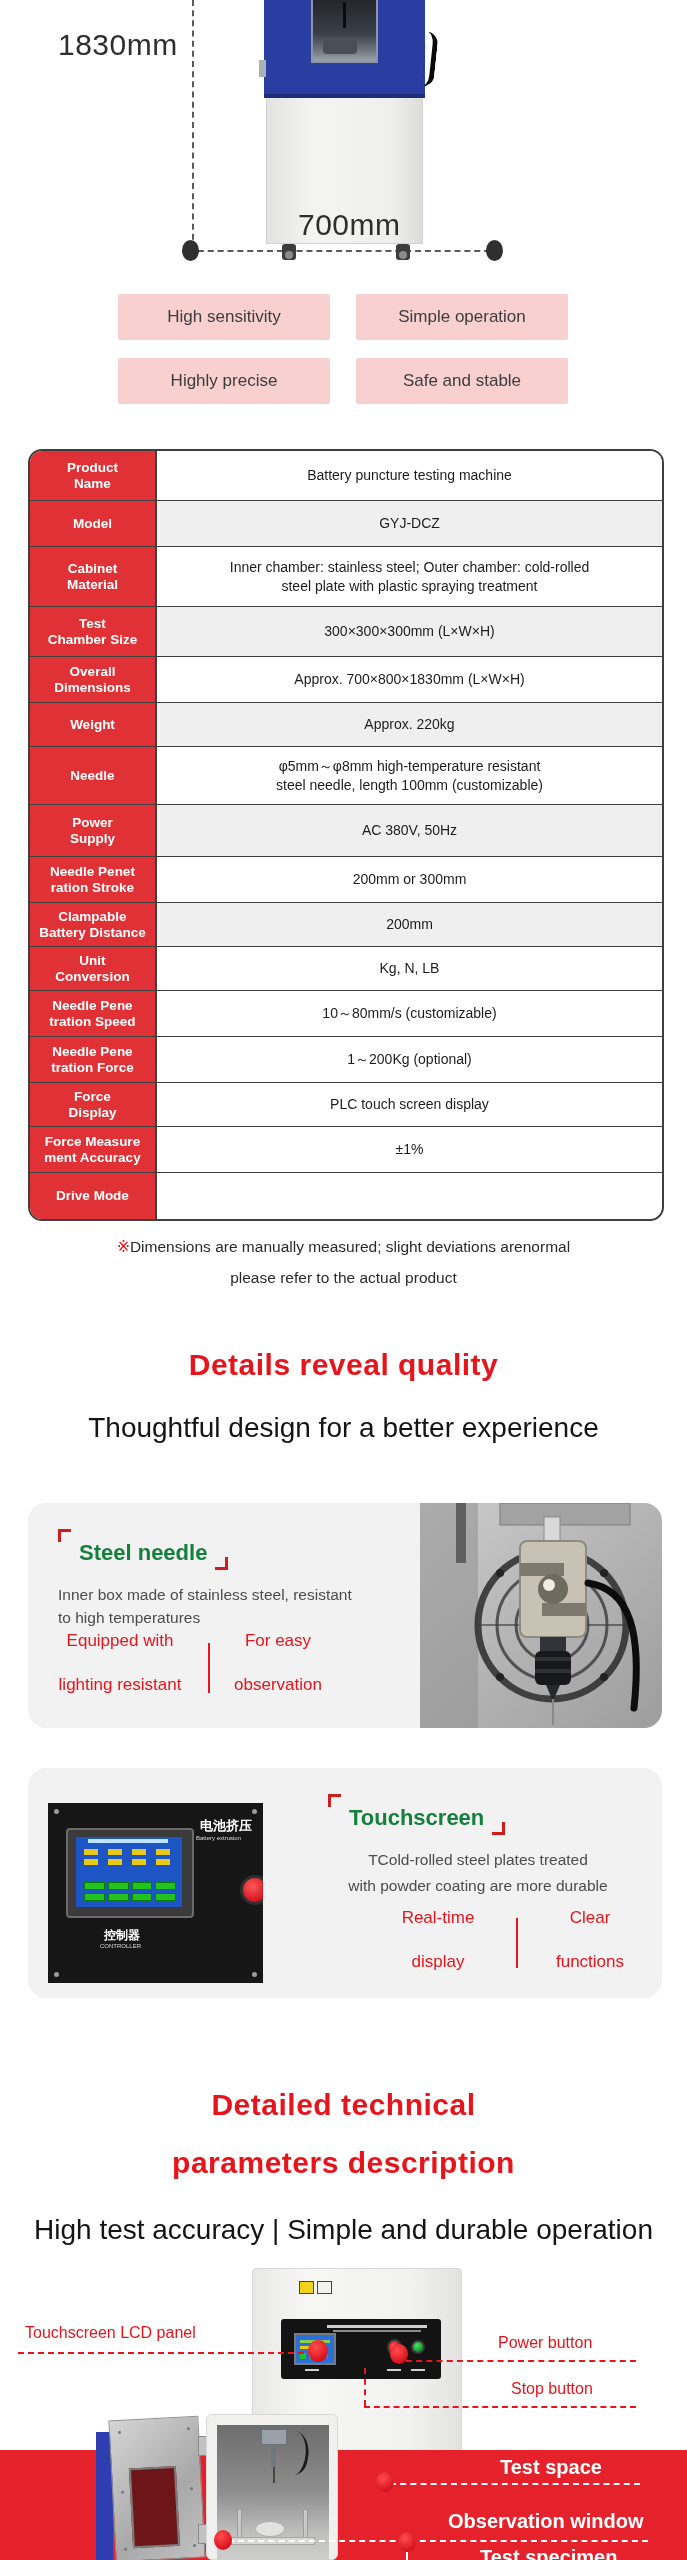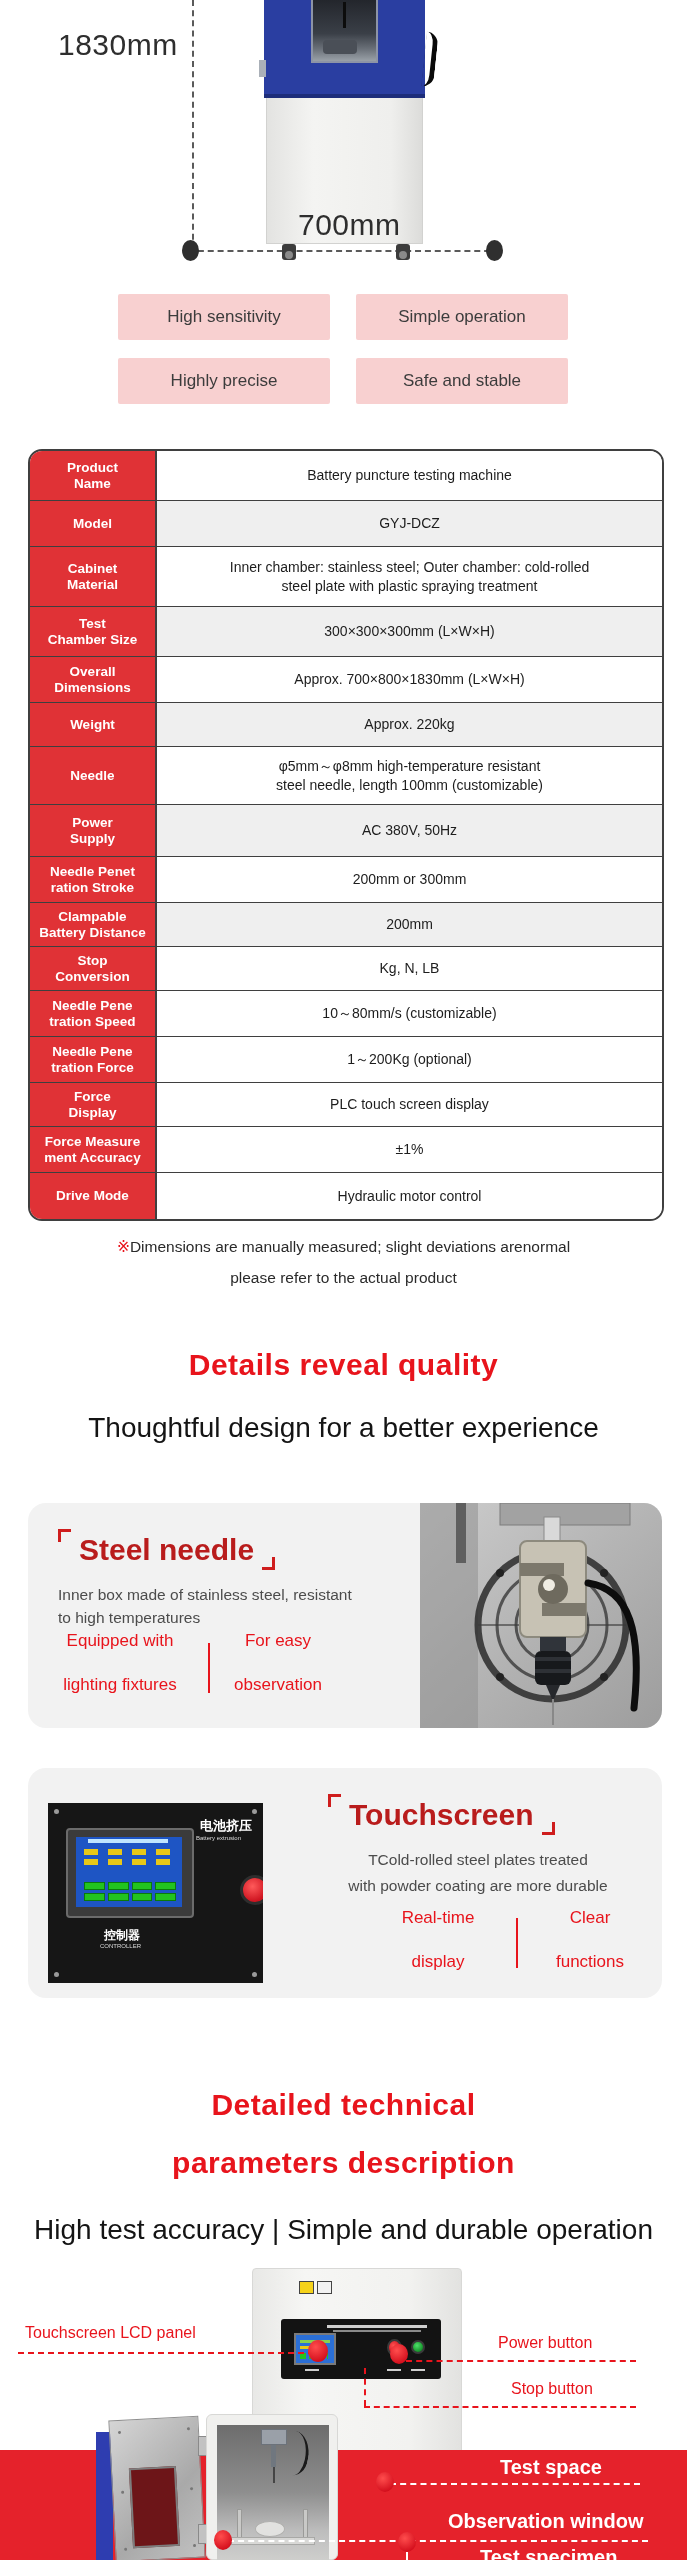"Stop" div.spec-label { text: Stop -> Unit }
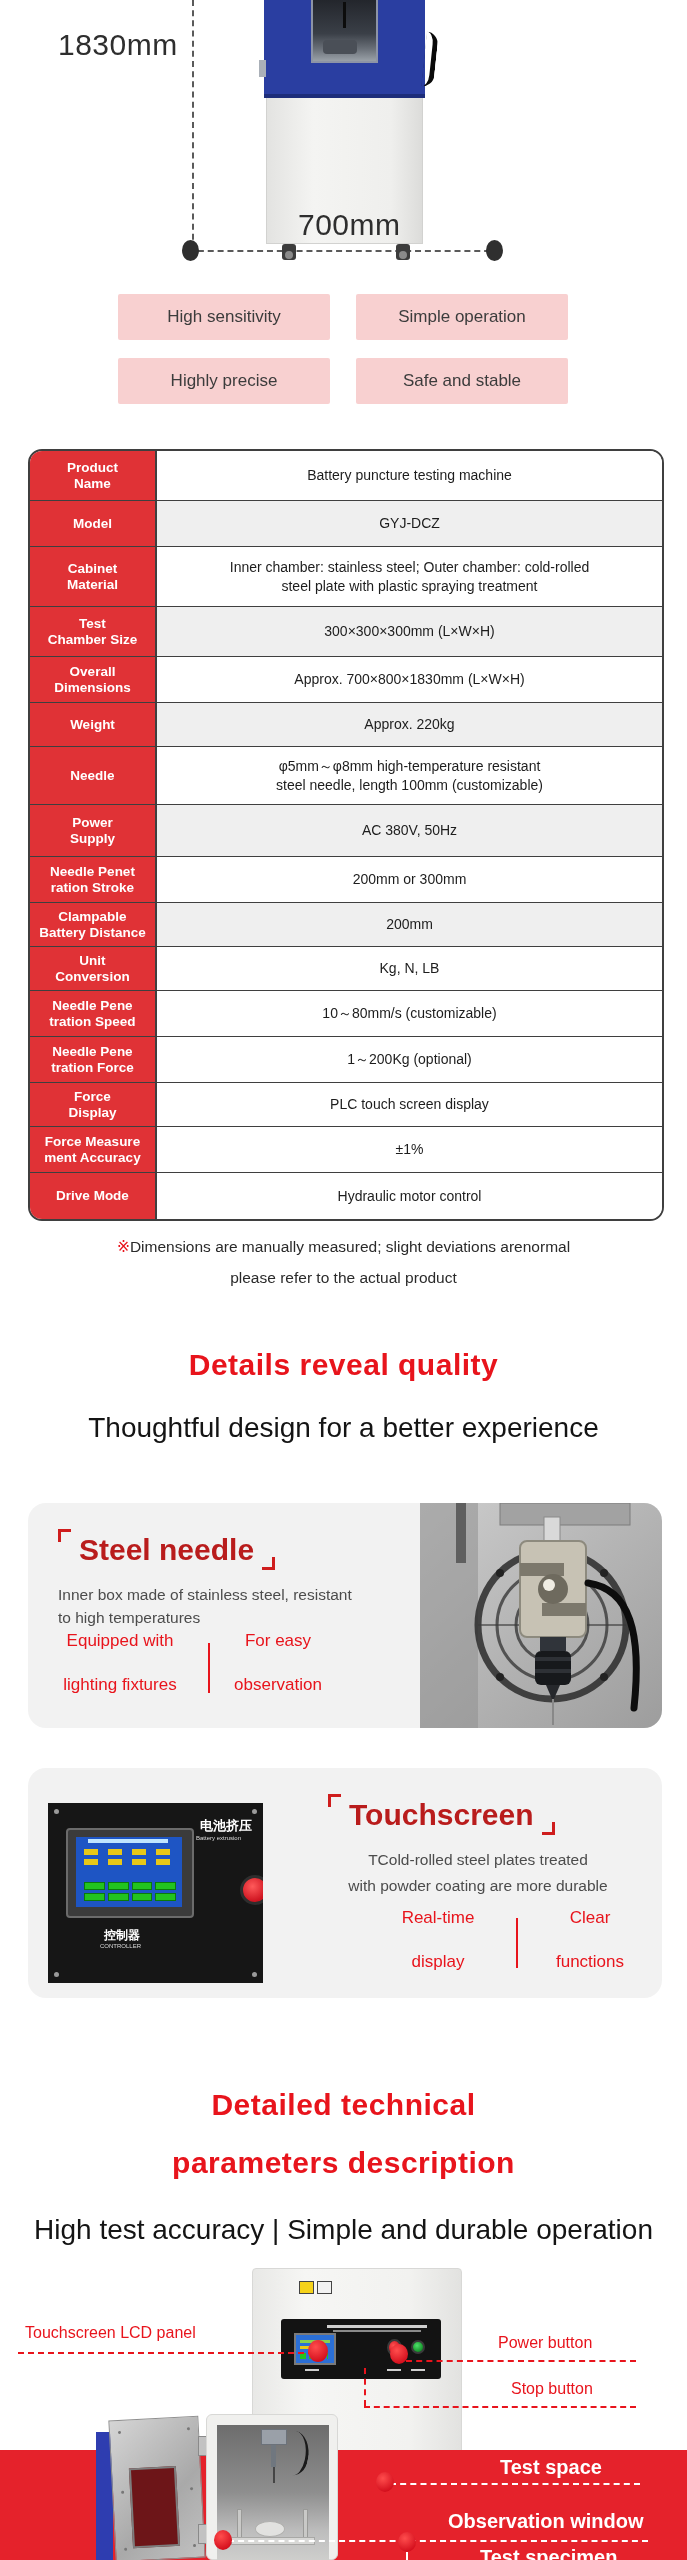"Hydraulic motor control" div.spec-value { html: <div>Hydraulic motor control</div> -> none }
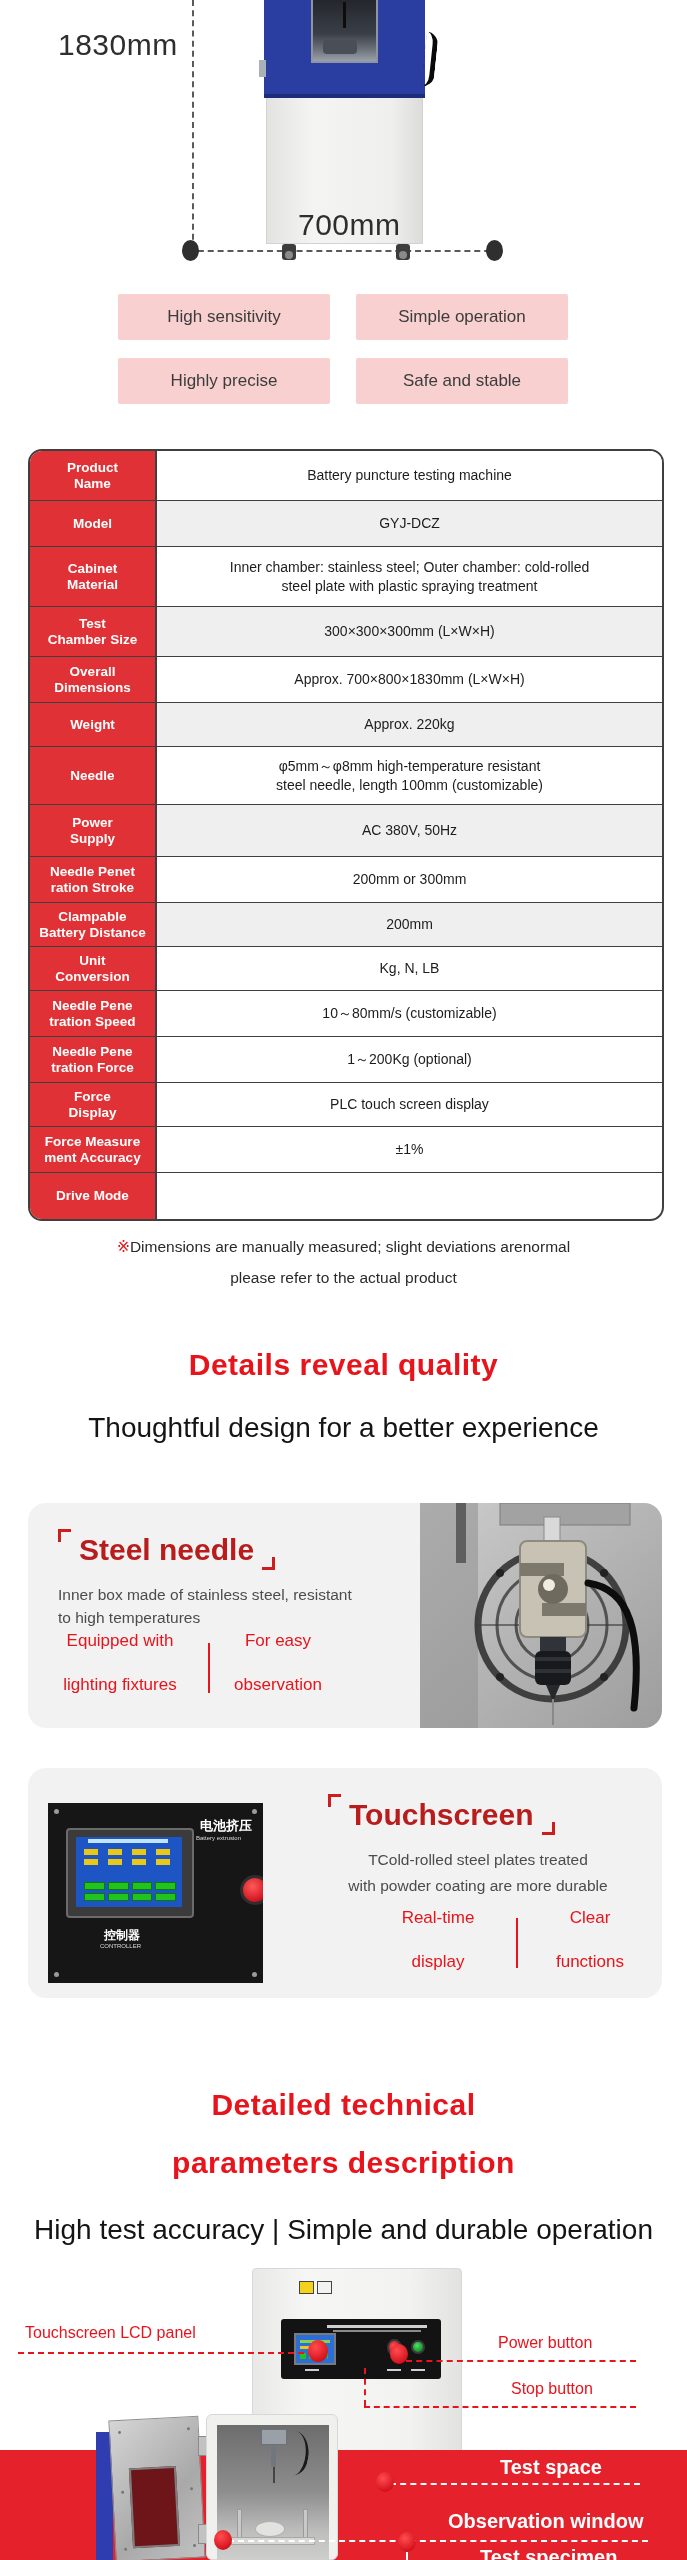"Steel needle" .card-title { color: #b91c1c -> #15803d; font-size: 30px -> 22px }
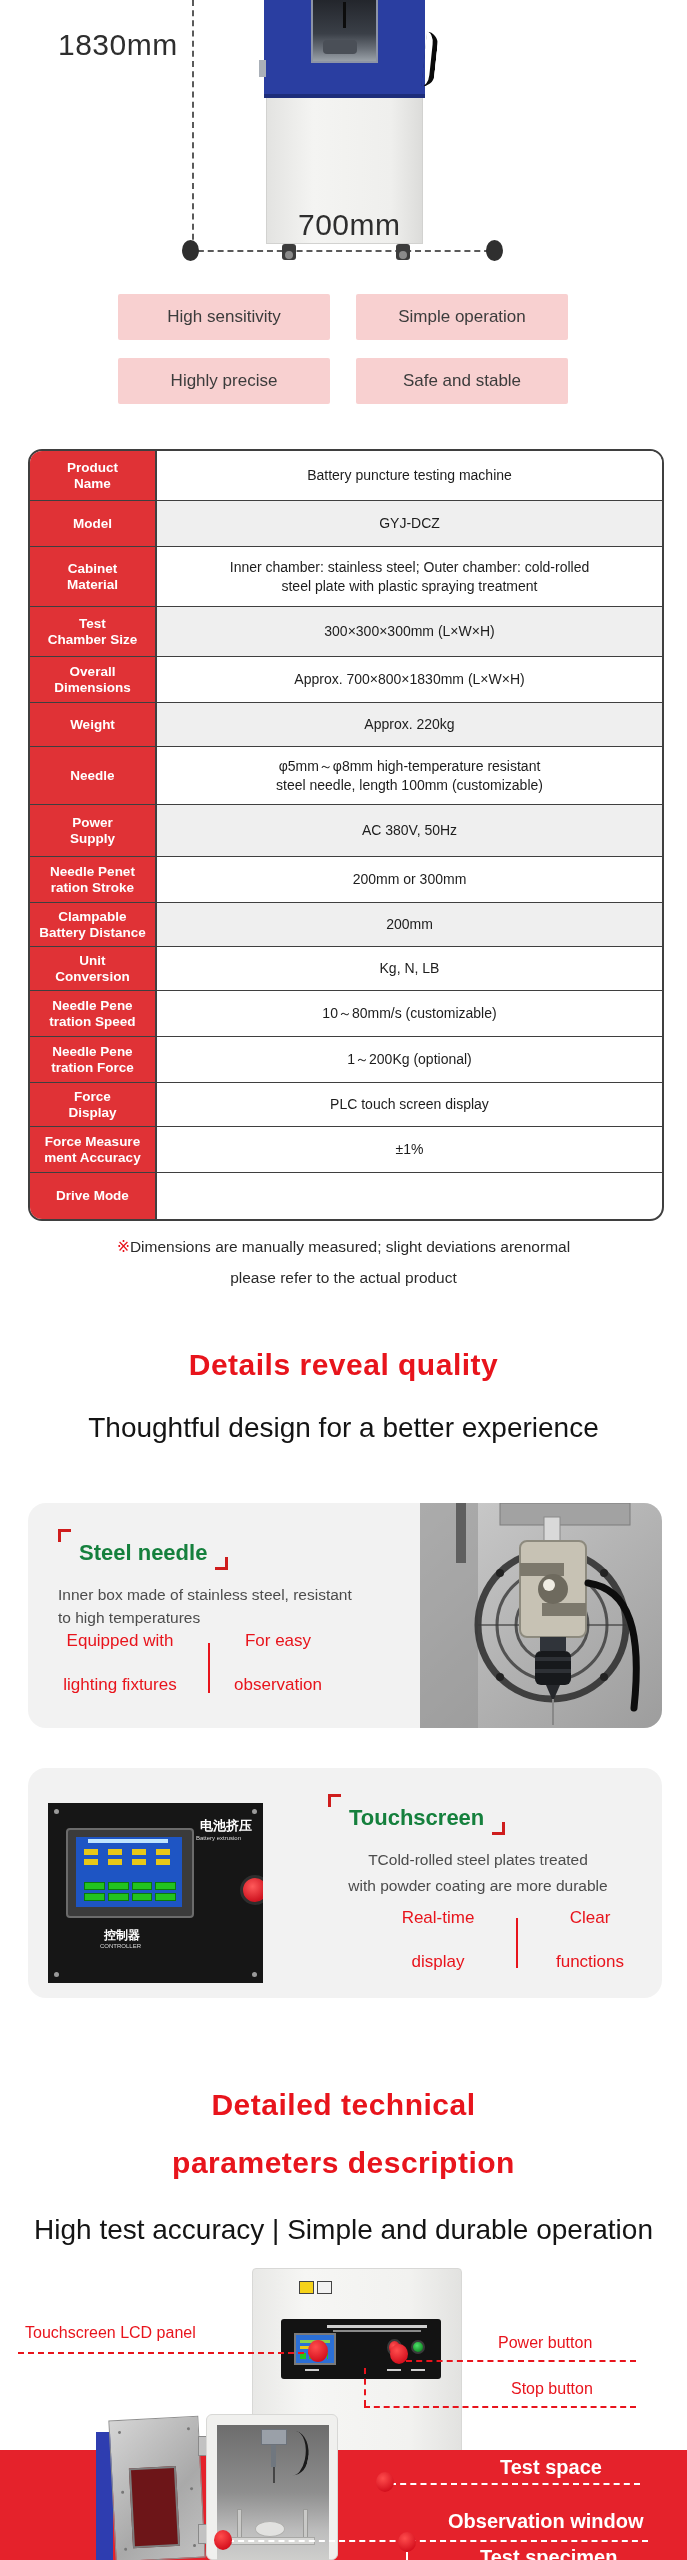"lighting fixtures" div.feat { text: fixtures -> resistant }
